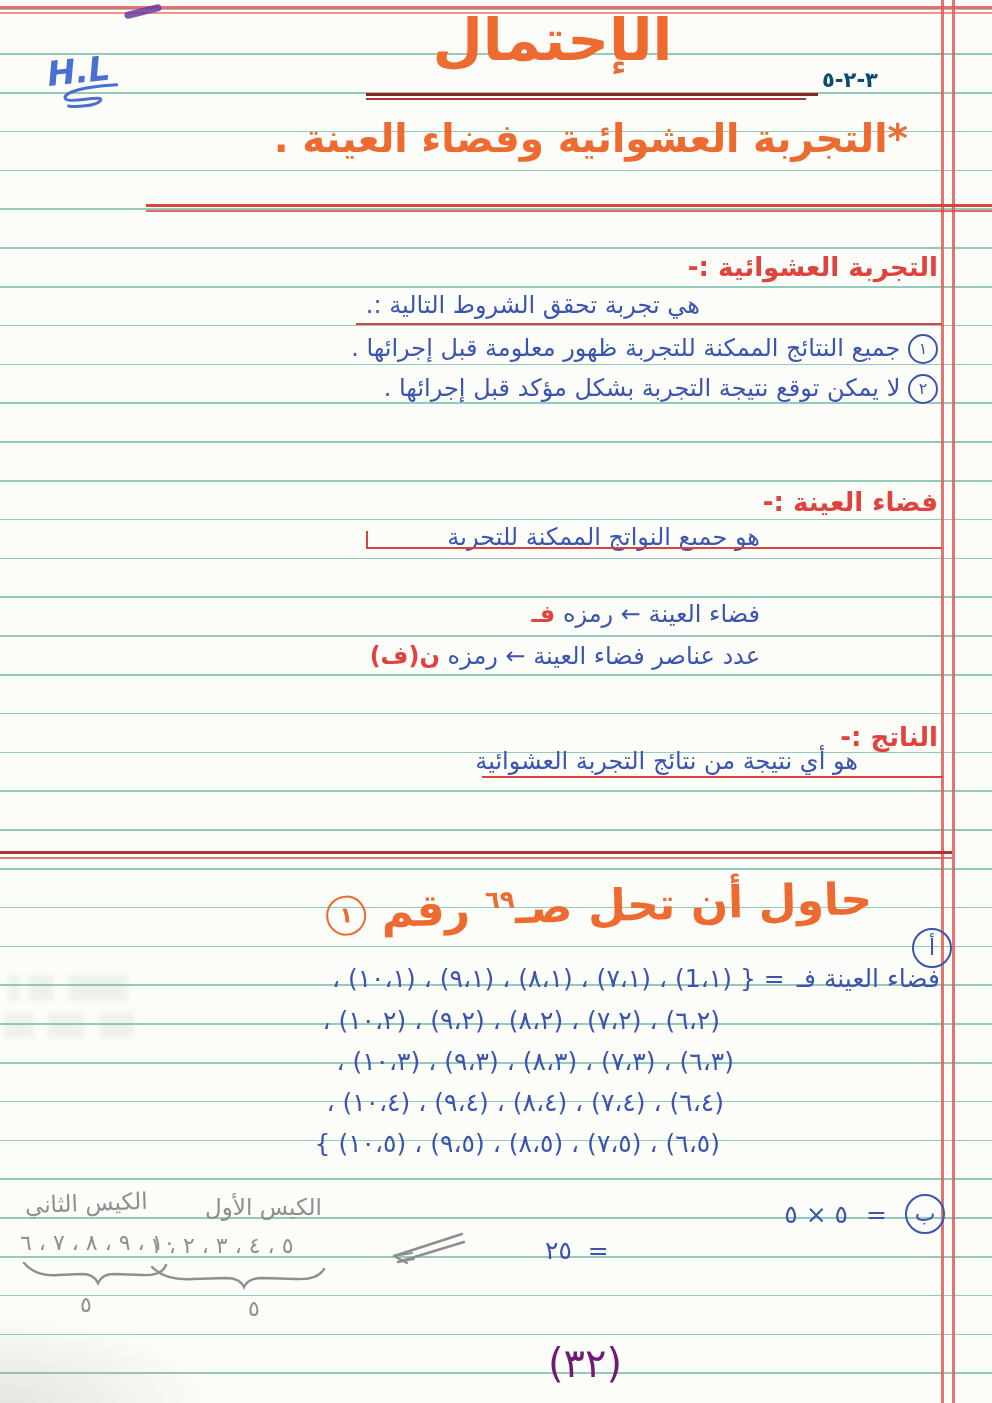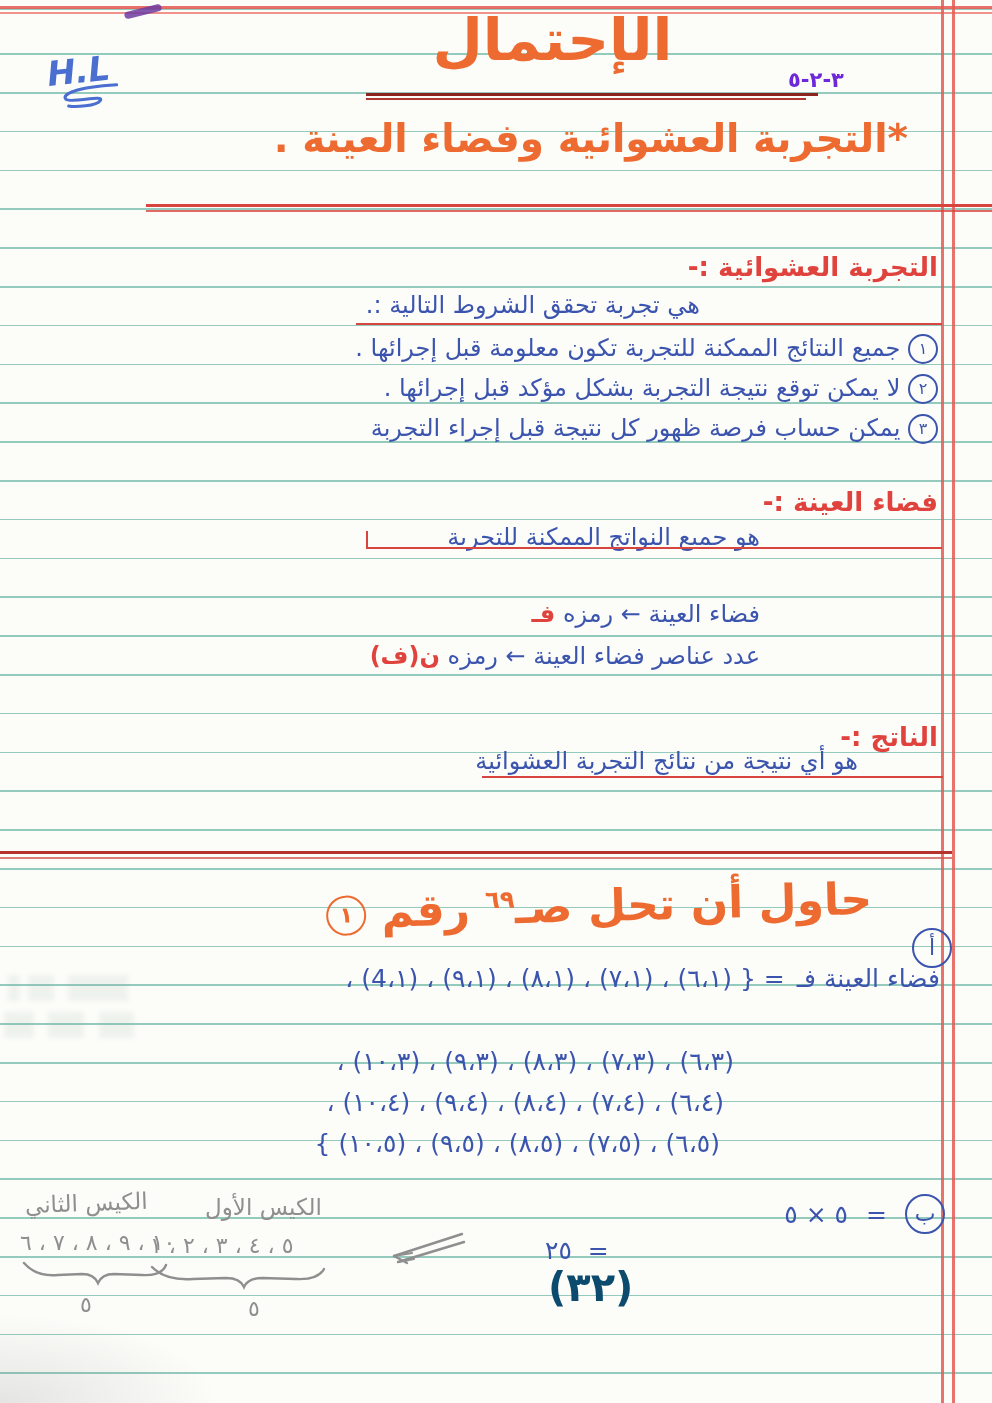"٣-٢-٥" div.abs { color: #6d28d9 -> #0c4a6e; left: 788px -> 822px }
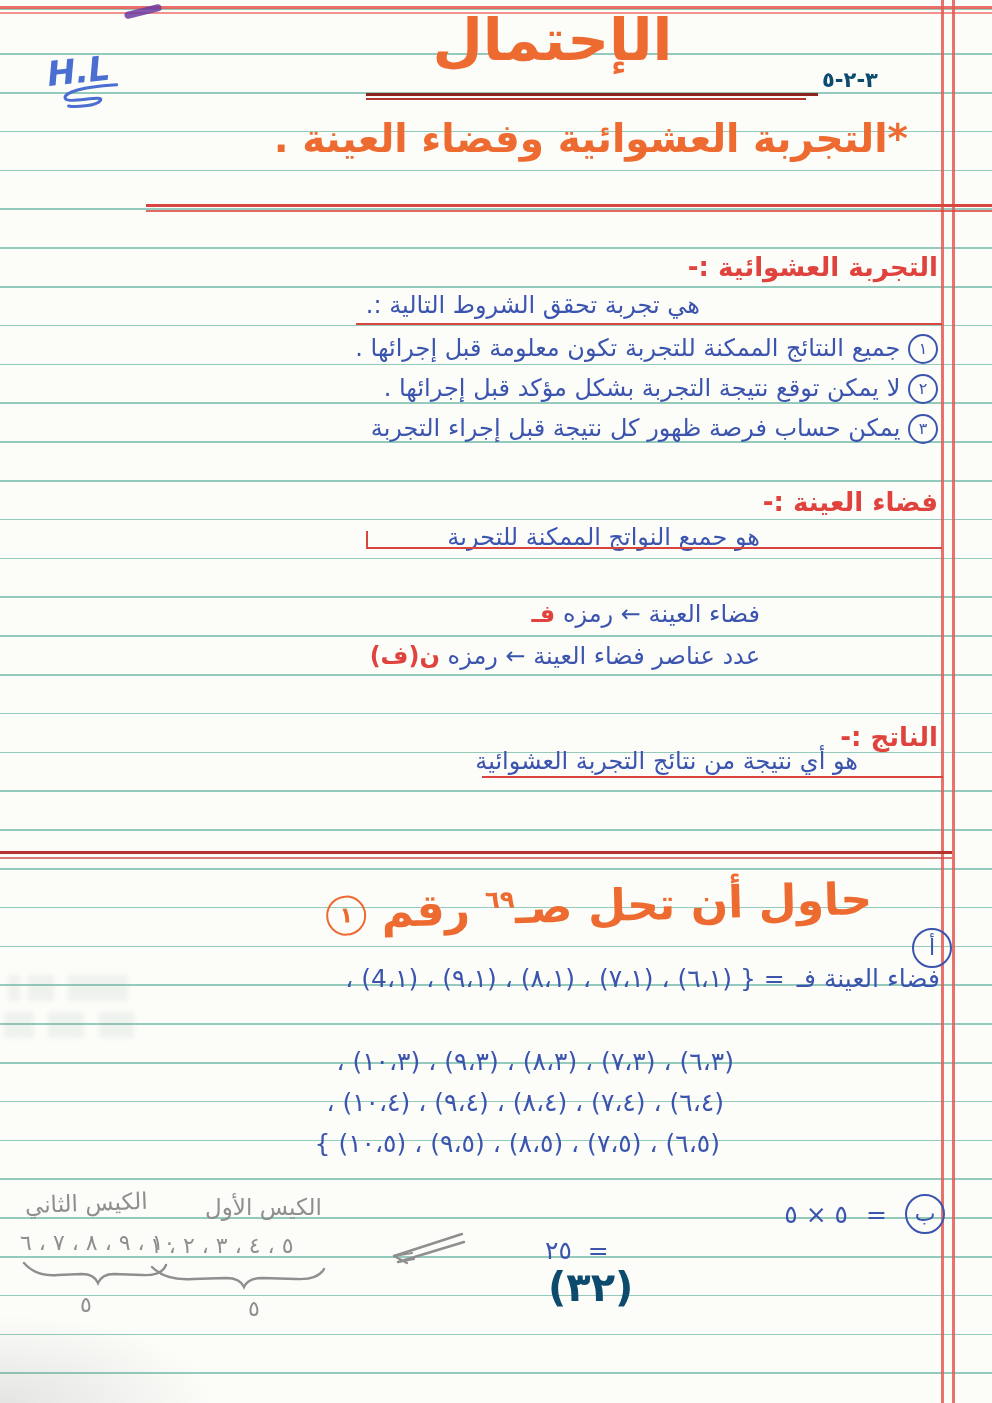"جميع النتائج الممكنة للتجربة تكون" span { text: تكون -> ظهور }
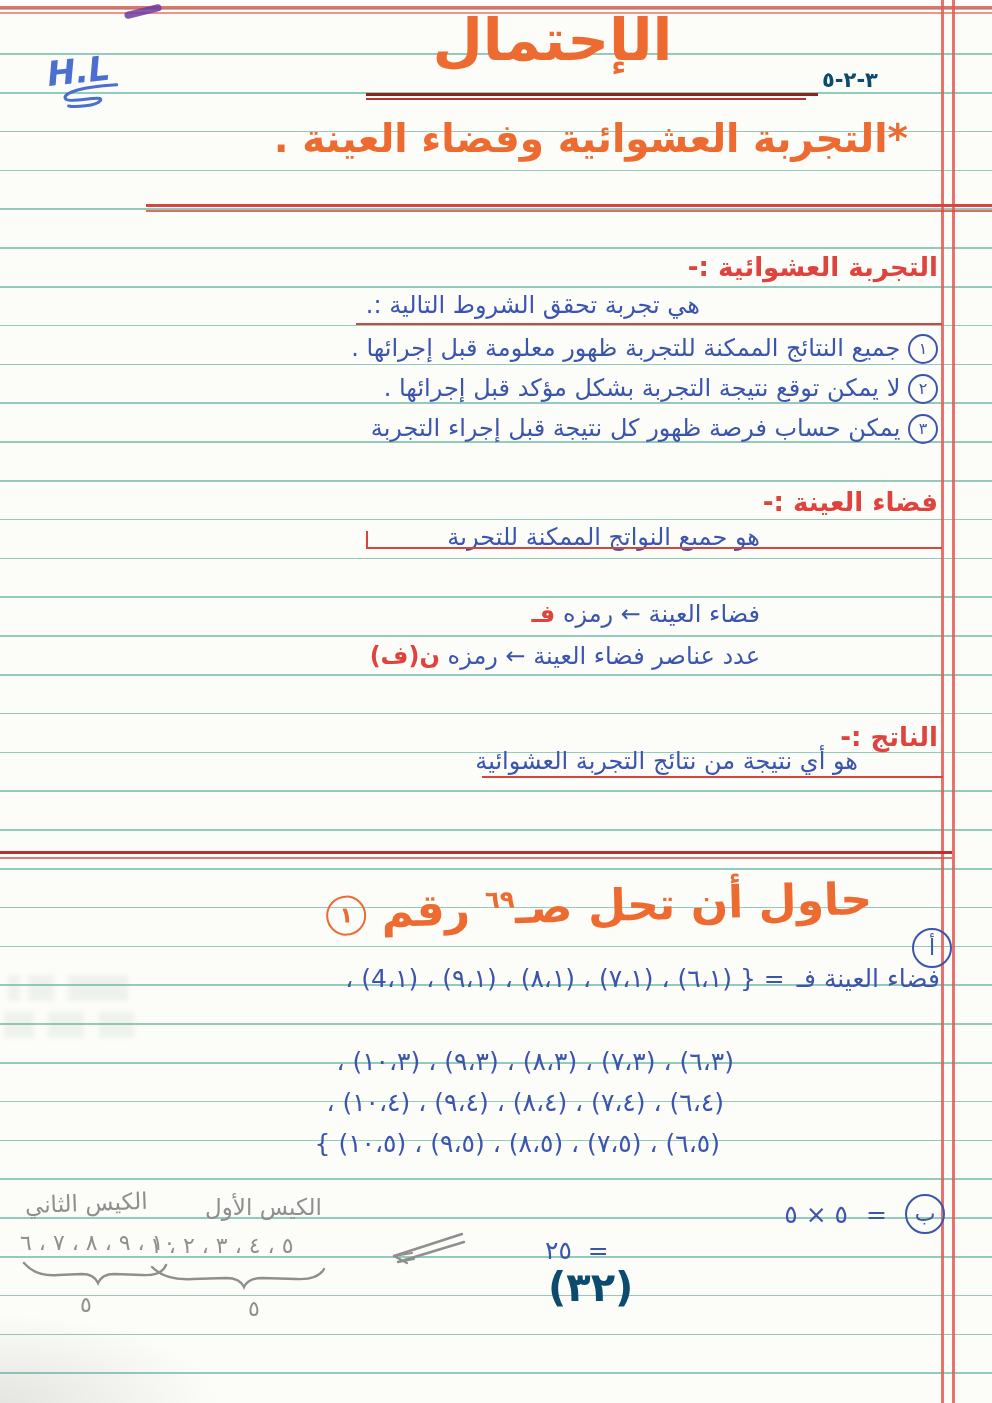"٣ يمكن حساب فرصة ظهور" div.abs { html: <div> <span>٣</span> <span>يمكن حساب فرصة ظهور كل نتيجة قبل إجراء التجربة</span> </div> -> none }
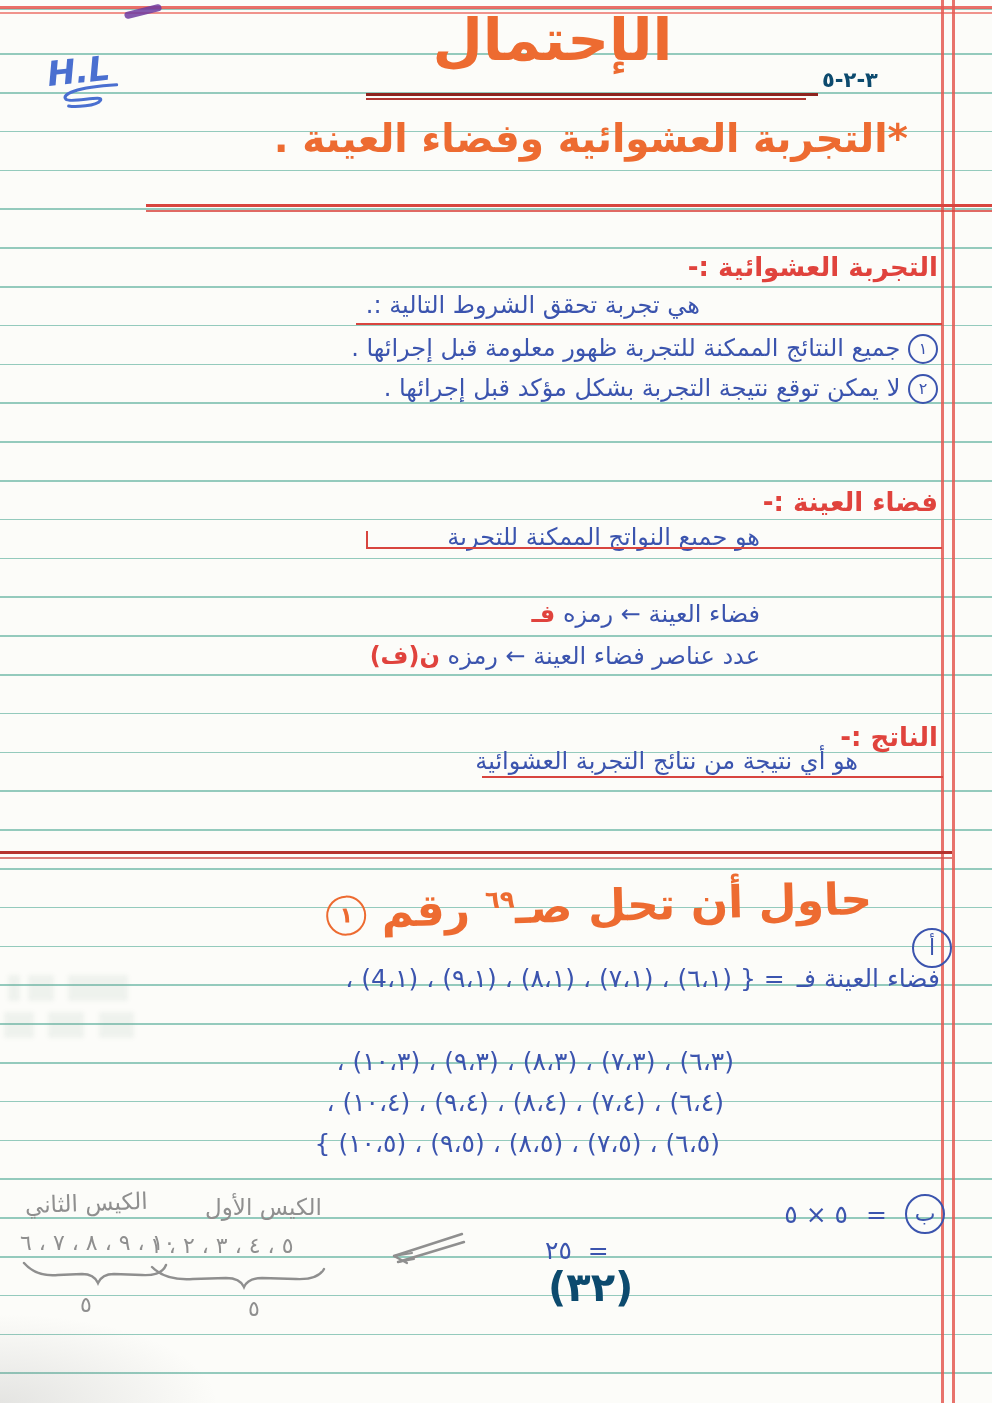"، (4،١) ، (٩،١) ،" span.ltr { text: 4،١) ، (٩،١) ، (٨،١) ، (٧،١) ، (٦ -> ١٠،١) ، (٩،١) ، (٨،١) ، (٧،١) ، (1 }
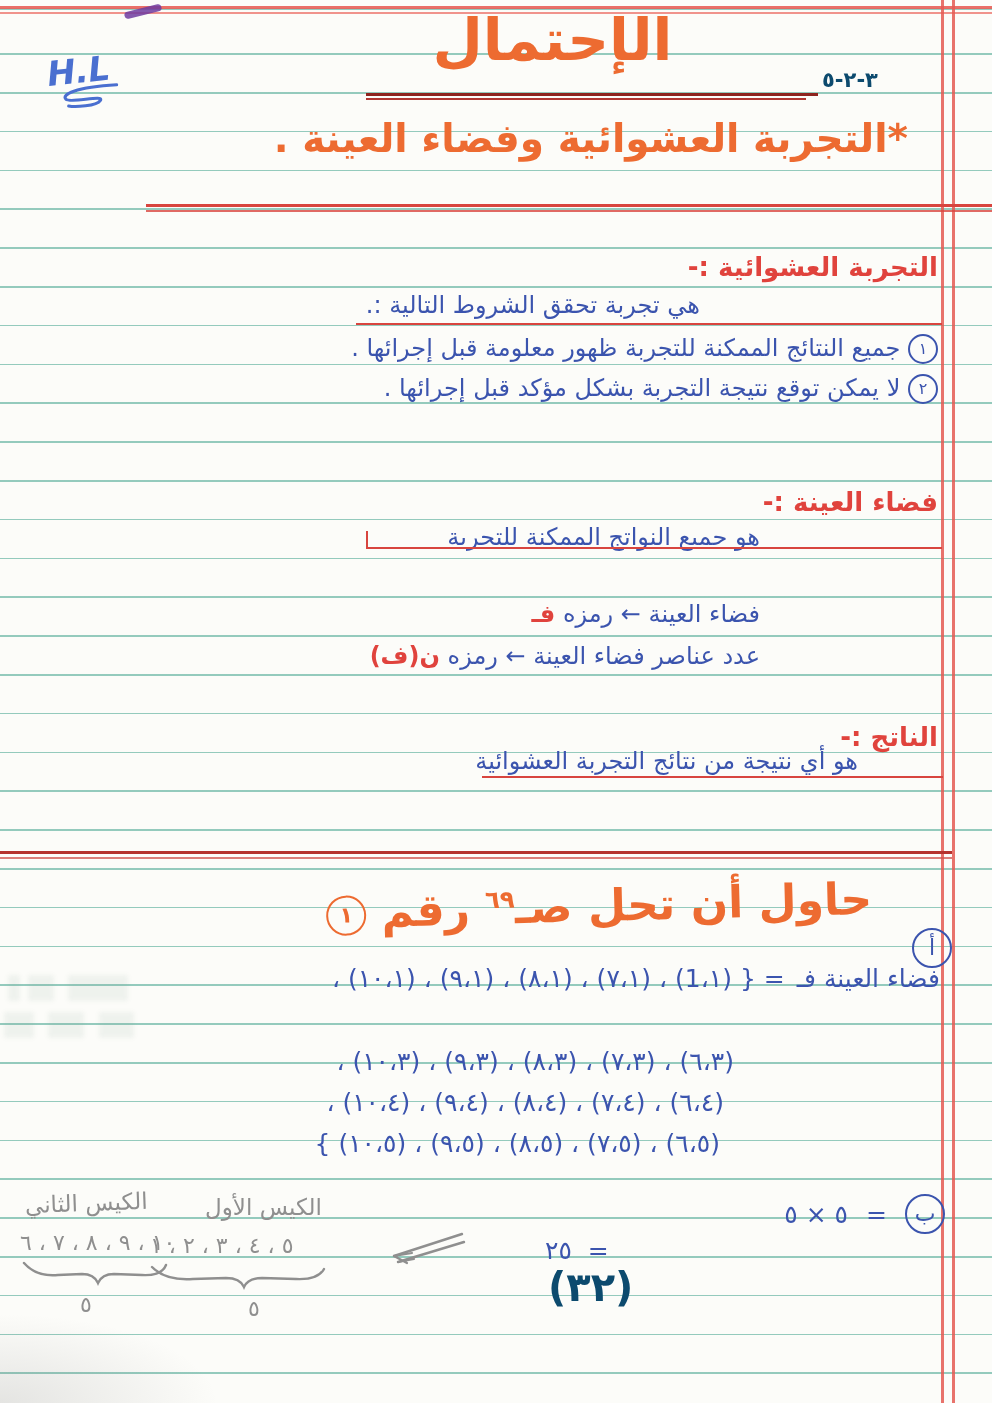"، (١٠،٢) ، (٩،٢) ،" div.abs { html: none -> <div> <span>، (١٠،٢) ، (٩،٢) ، (٨،٢) ، (٧،٢) ، (٦،٢)</span> </div> }
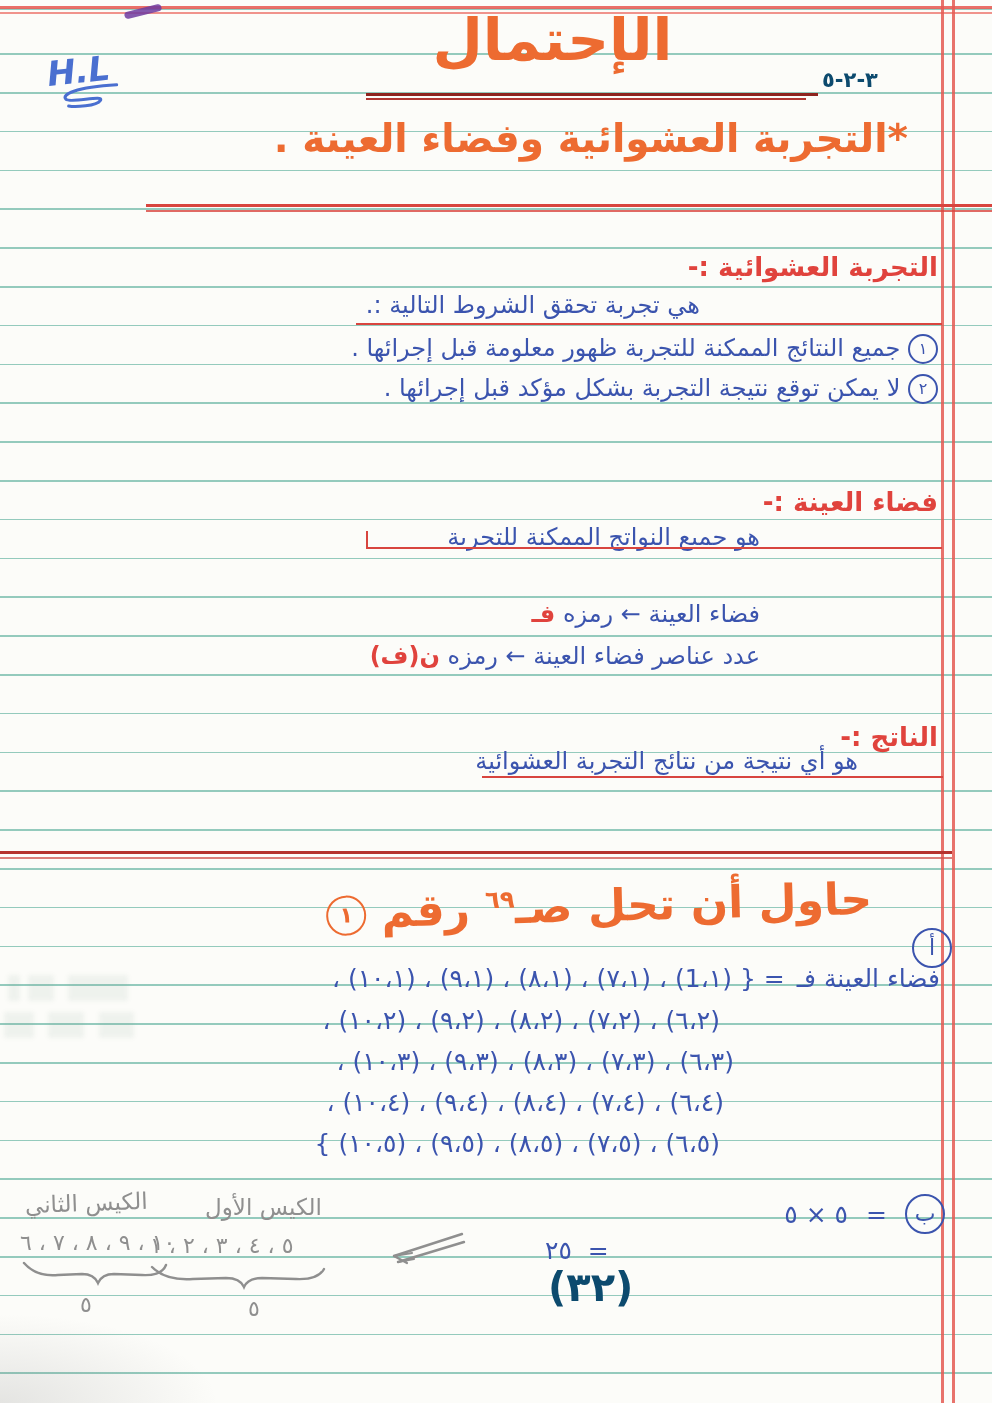"(٣٢)" div.abs { color: #0c4a6e -> #701a75; font-weight: bold -> normal; top: 1264px -> 1340px }
